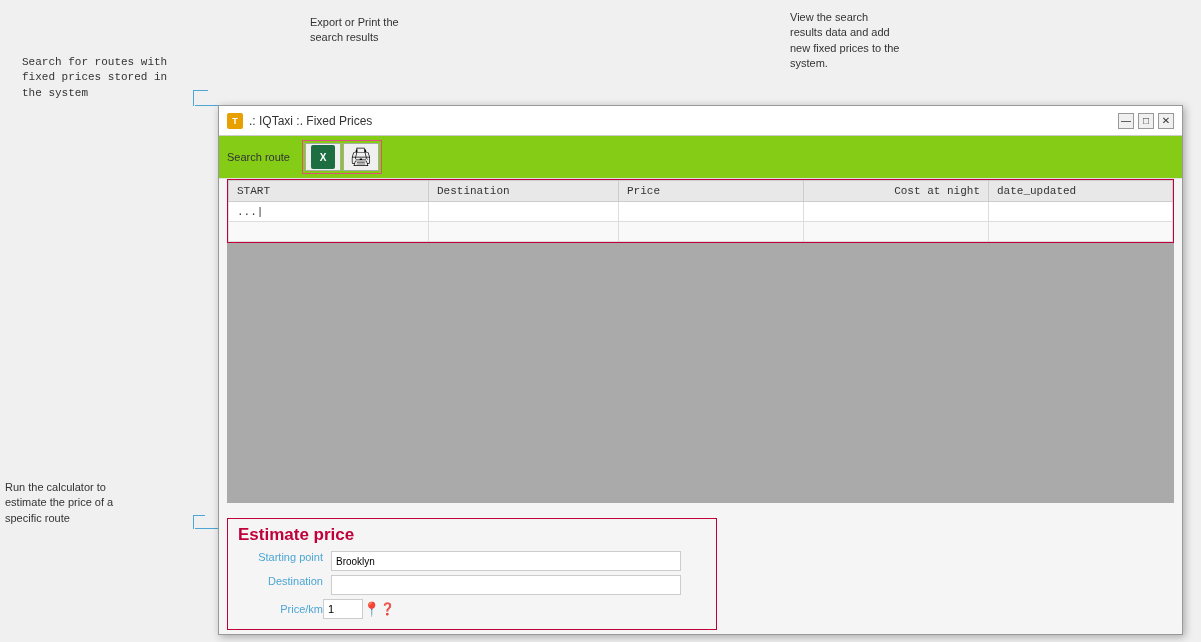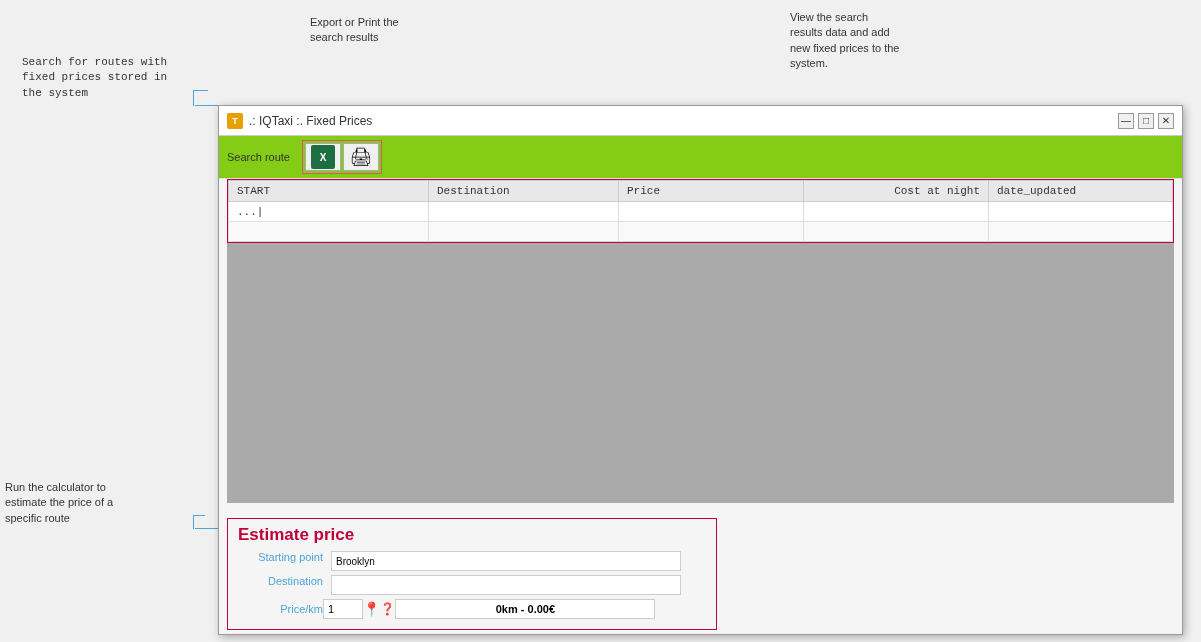"0km - 0.00€" div.price-result { html: <div>0km - 0.00€</div> -> none }
